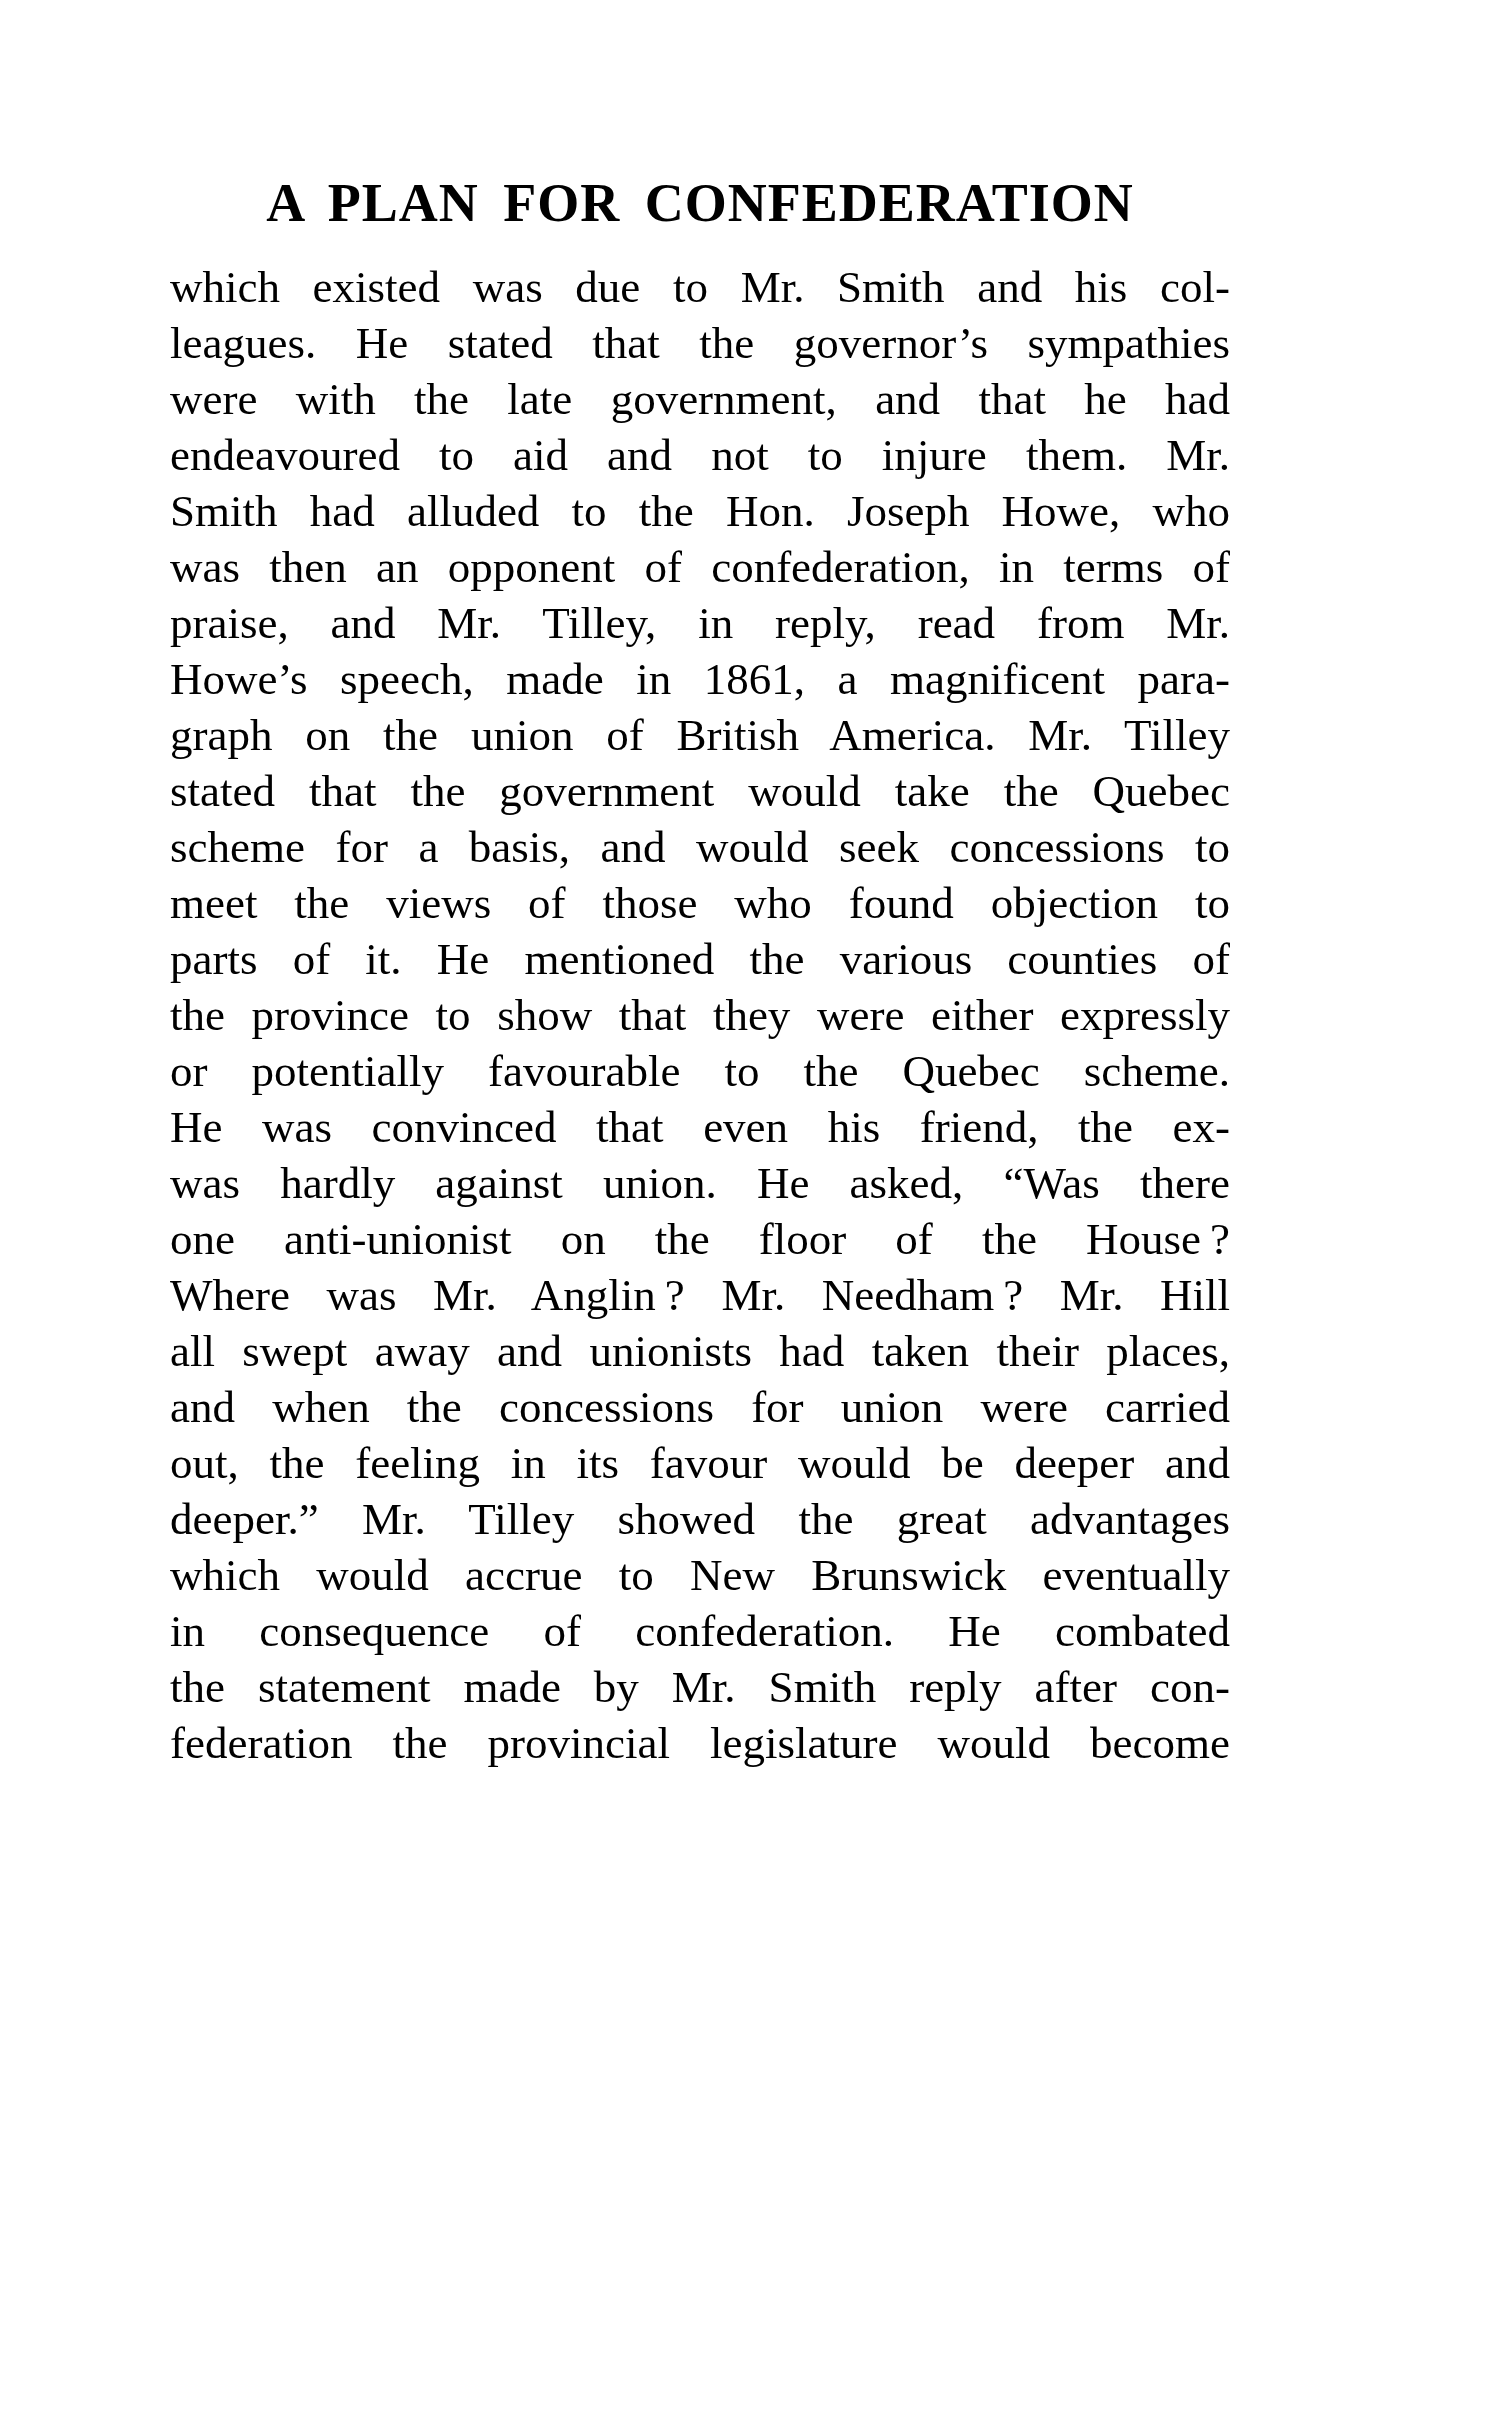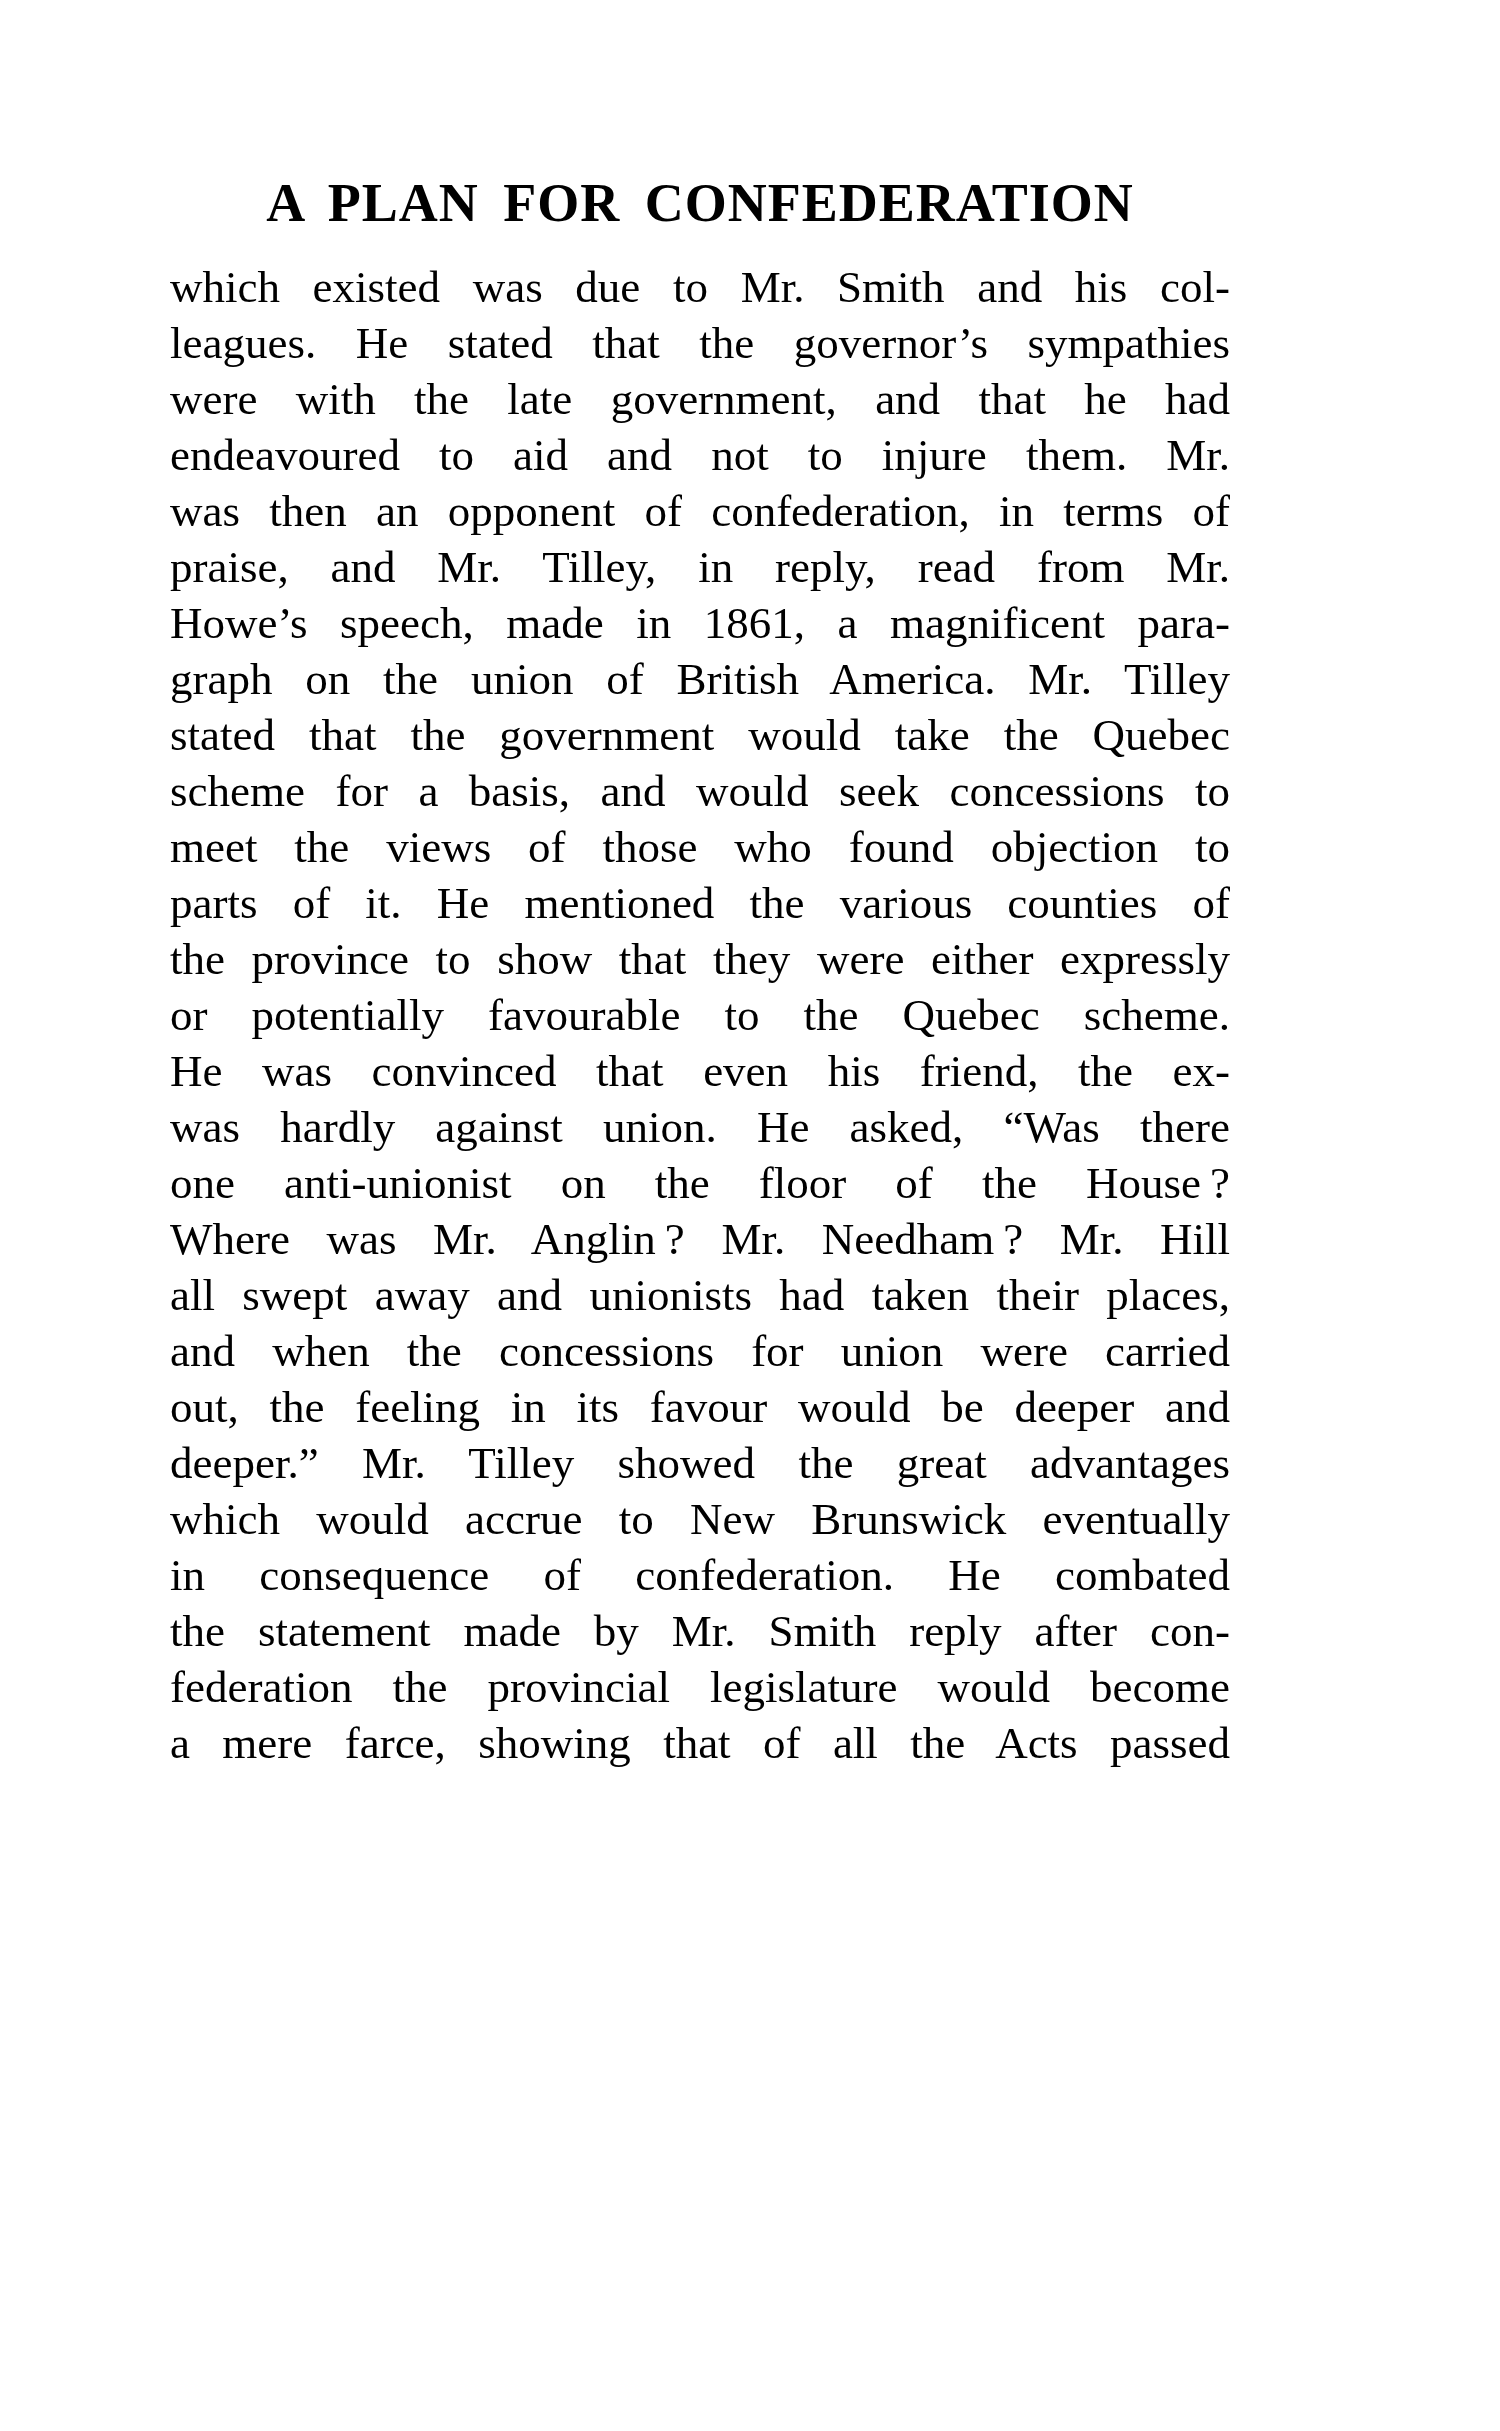"Smith had alluded to the" div.text-line { html: none -> <div>Smith had alluded to the Hon. Joseph Howe, who</div> }
